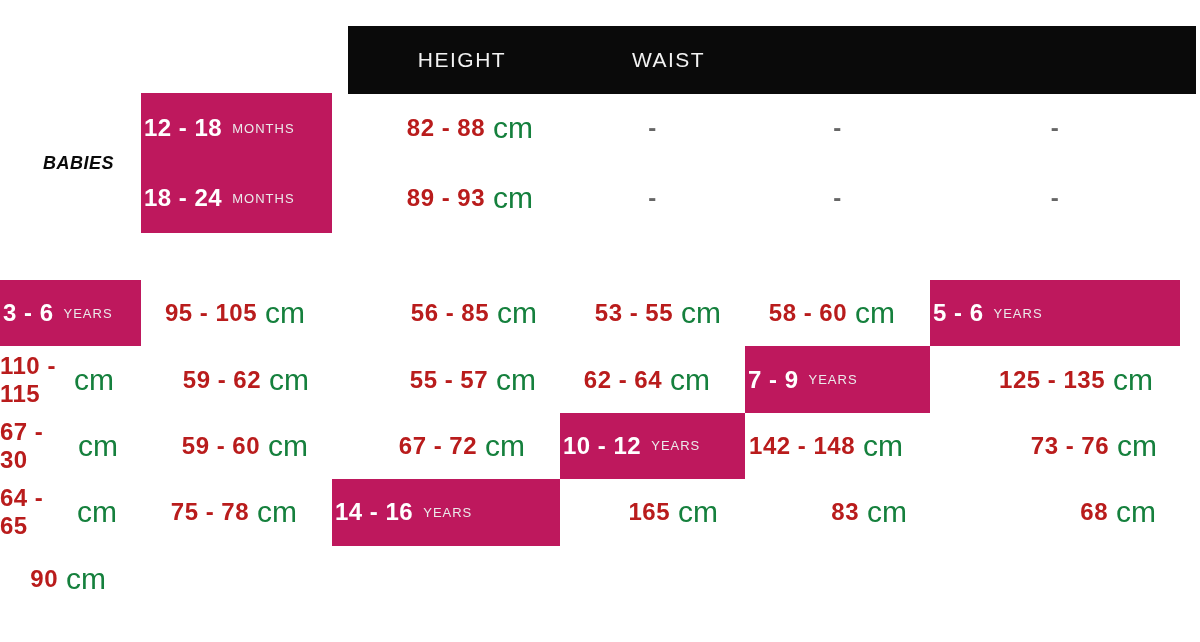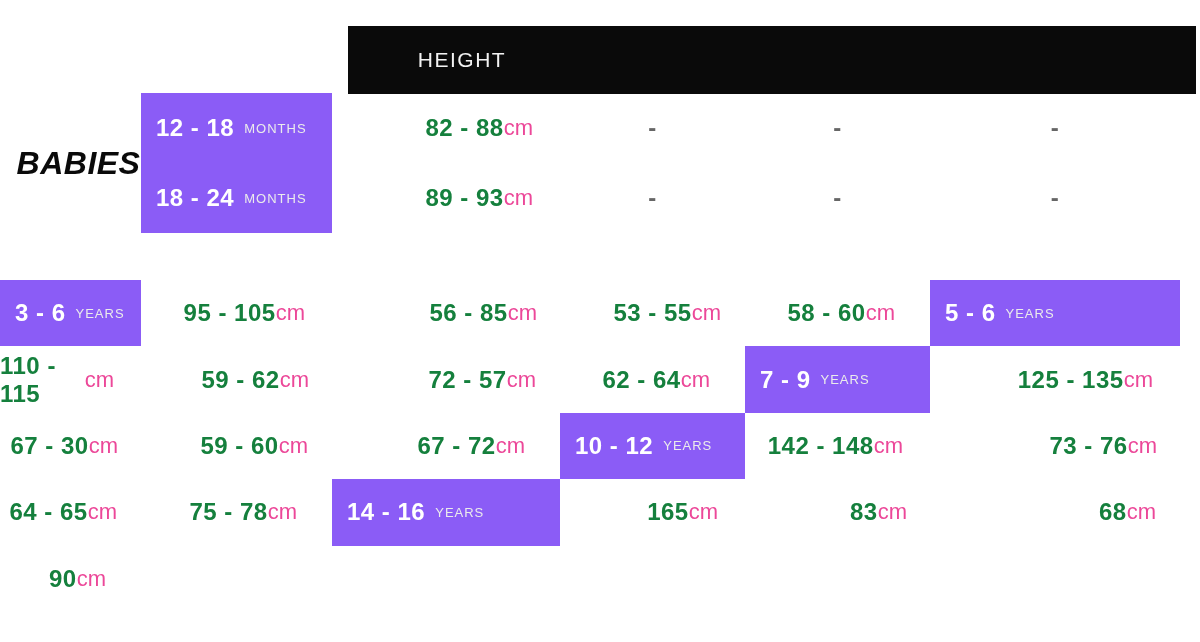"WAIST" div.hcell { html: none -> <div>WAIST</div> }
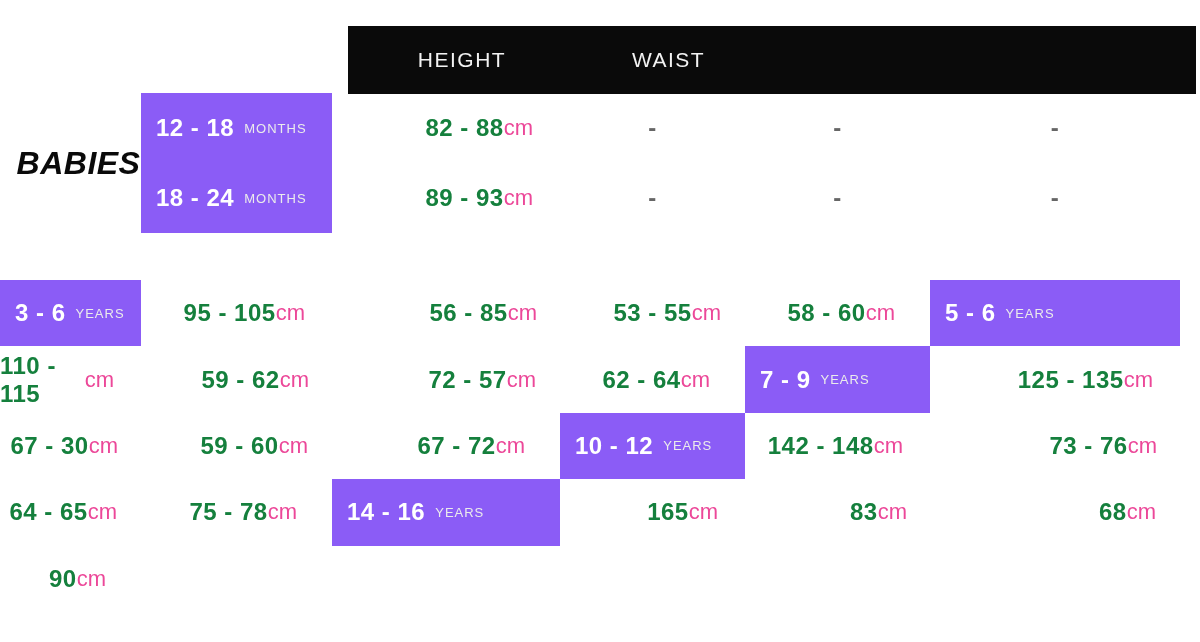"12 - 18" .lbl { background: #8b5cf6 -> #be185d; padding-left: 15px -> 3px }
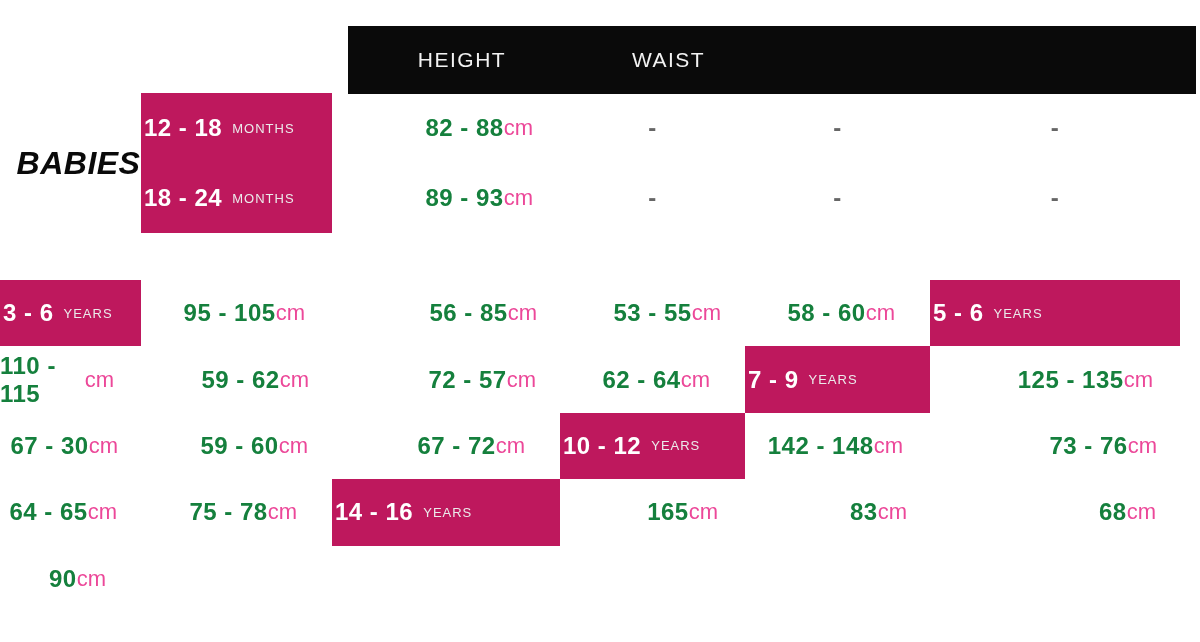"82 - 88" .val .num { color: #15803d -> #b91c1c }
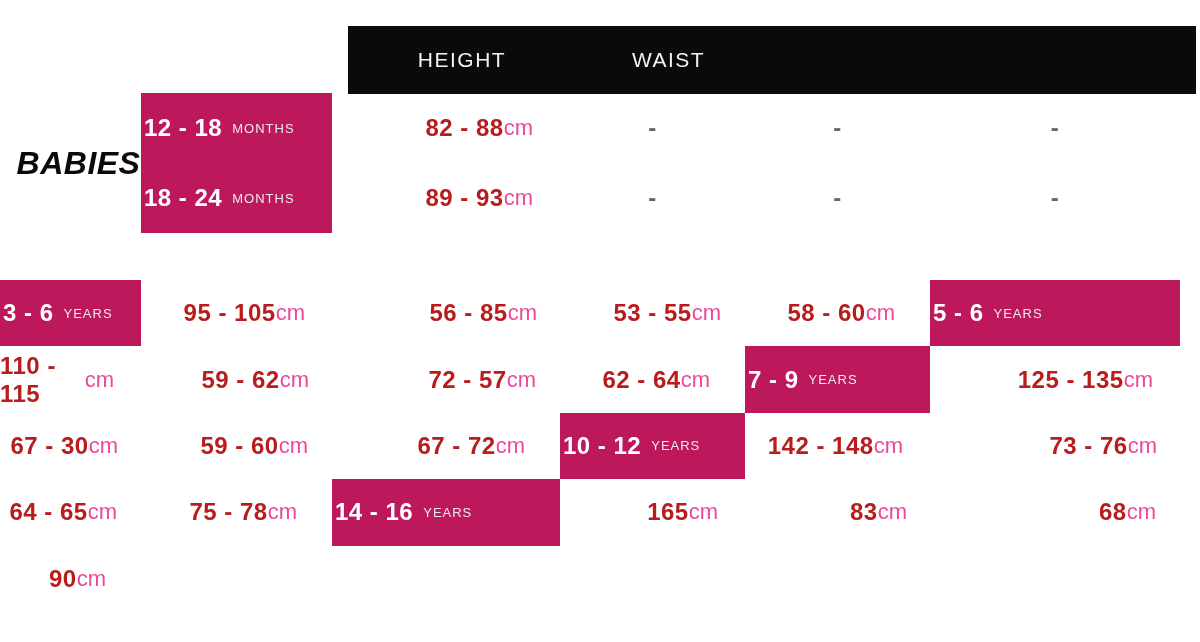"cm" .val .unit { color: #ec4899 -> #15803d; font-size: 22px -> 30px; margin-left: none -> 8px }
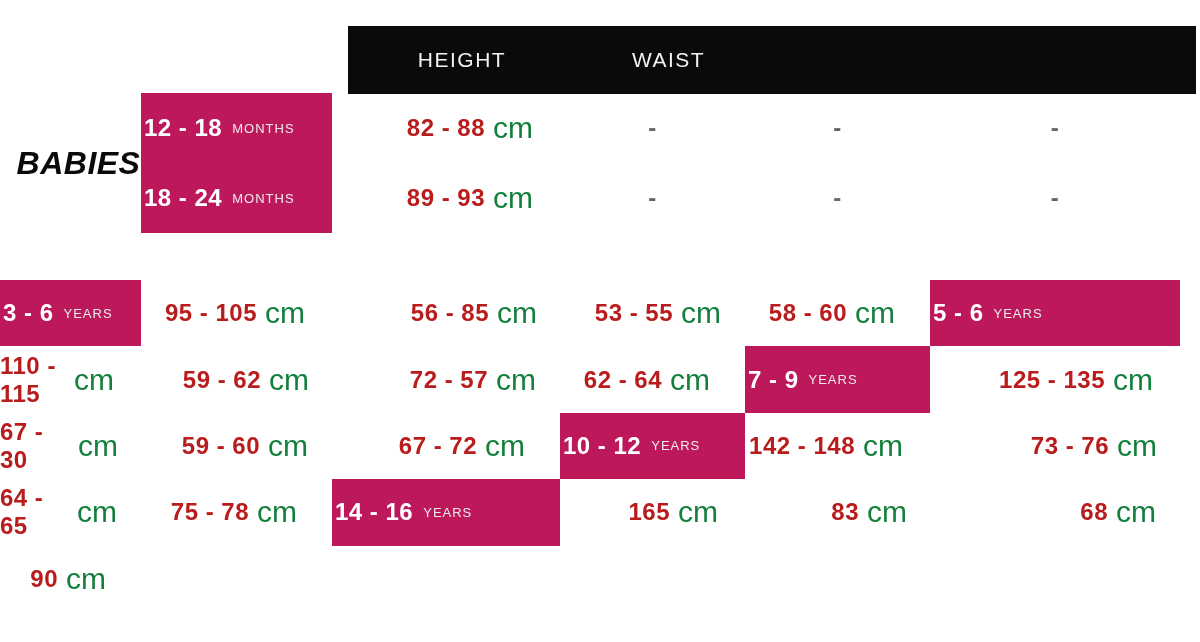"BABIES" .cat { font-size: 32px -> 18px }
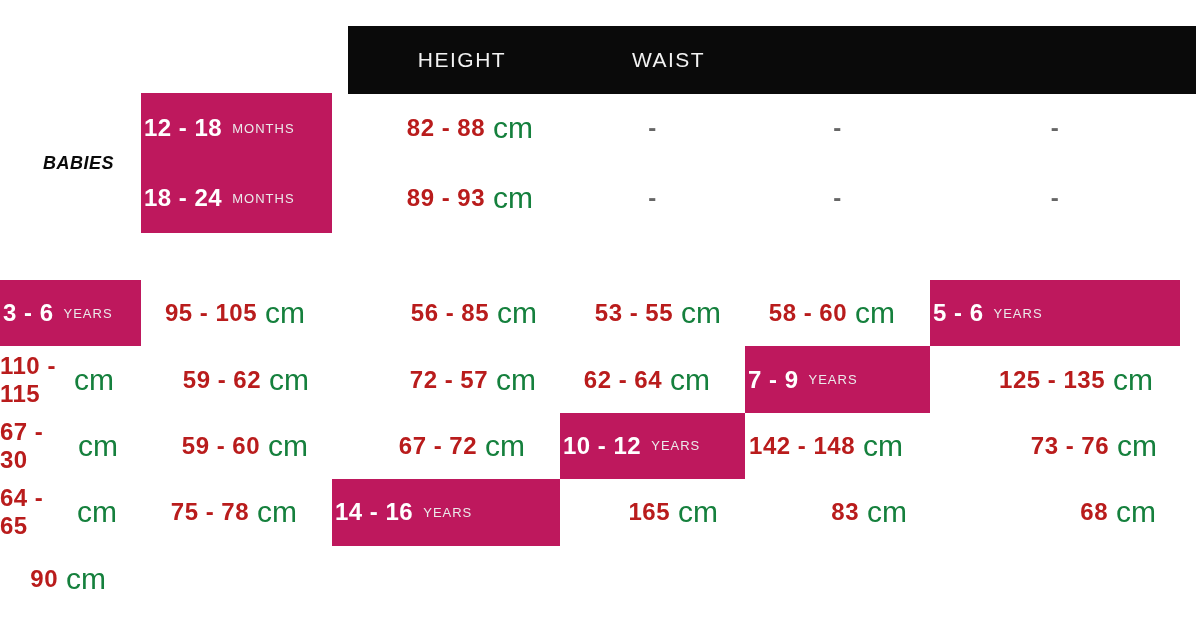"72 - 57" span.num { text: 72 -> 55 }
